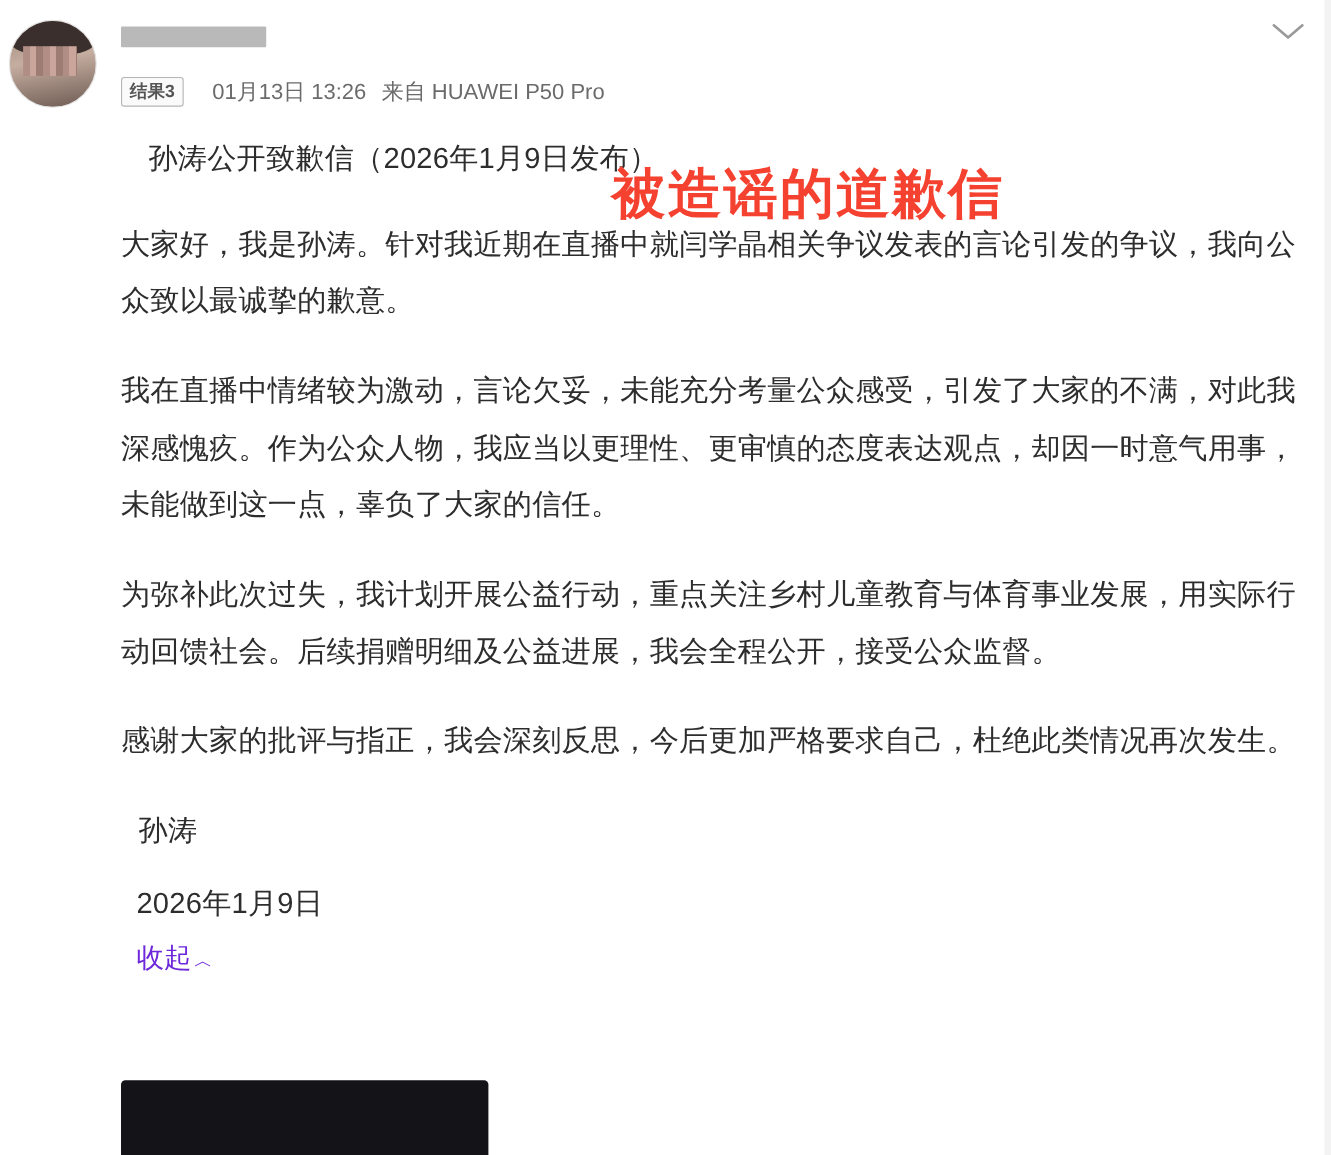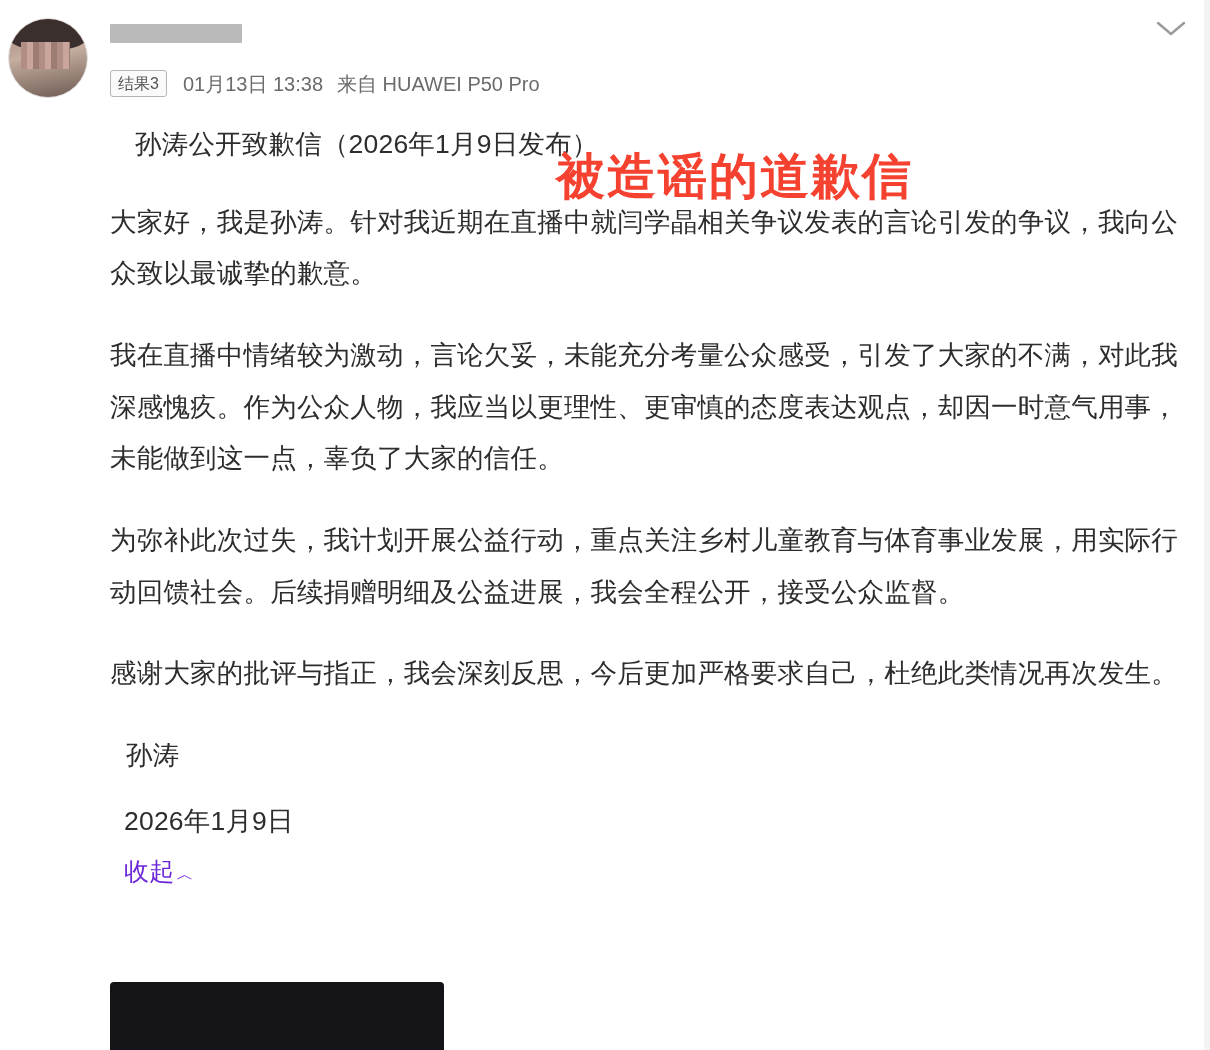"结果3" .result-tag { font-weight: none -> bold; margin-right: 16px -> 26px }
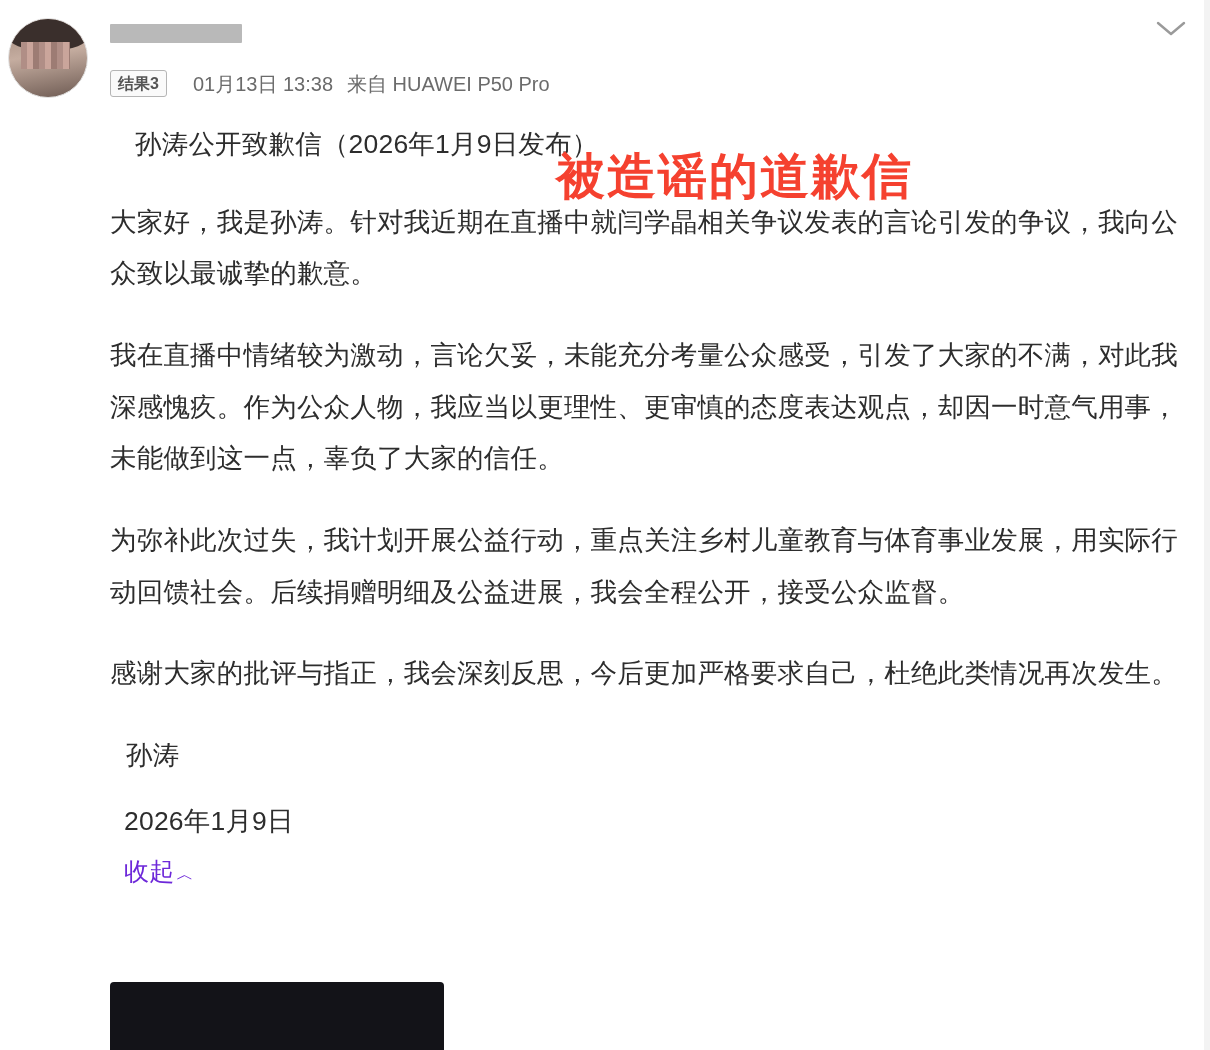"01月13日 13:38" span.meta-text { text: 13:38 -> 13:26 }
